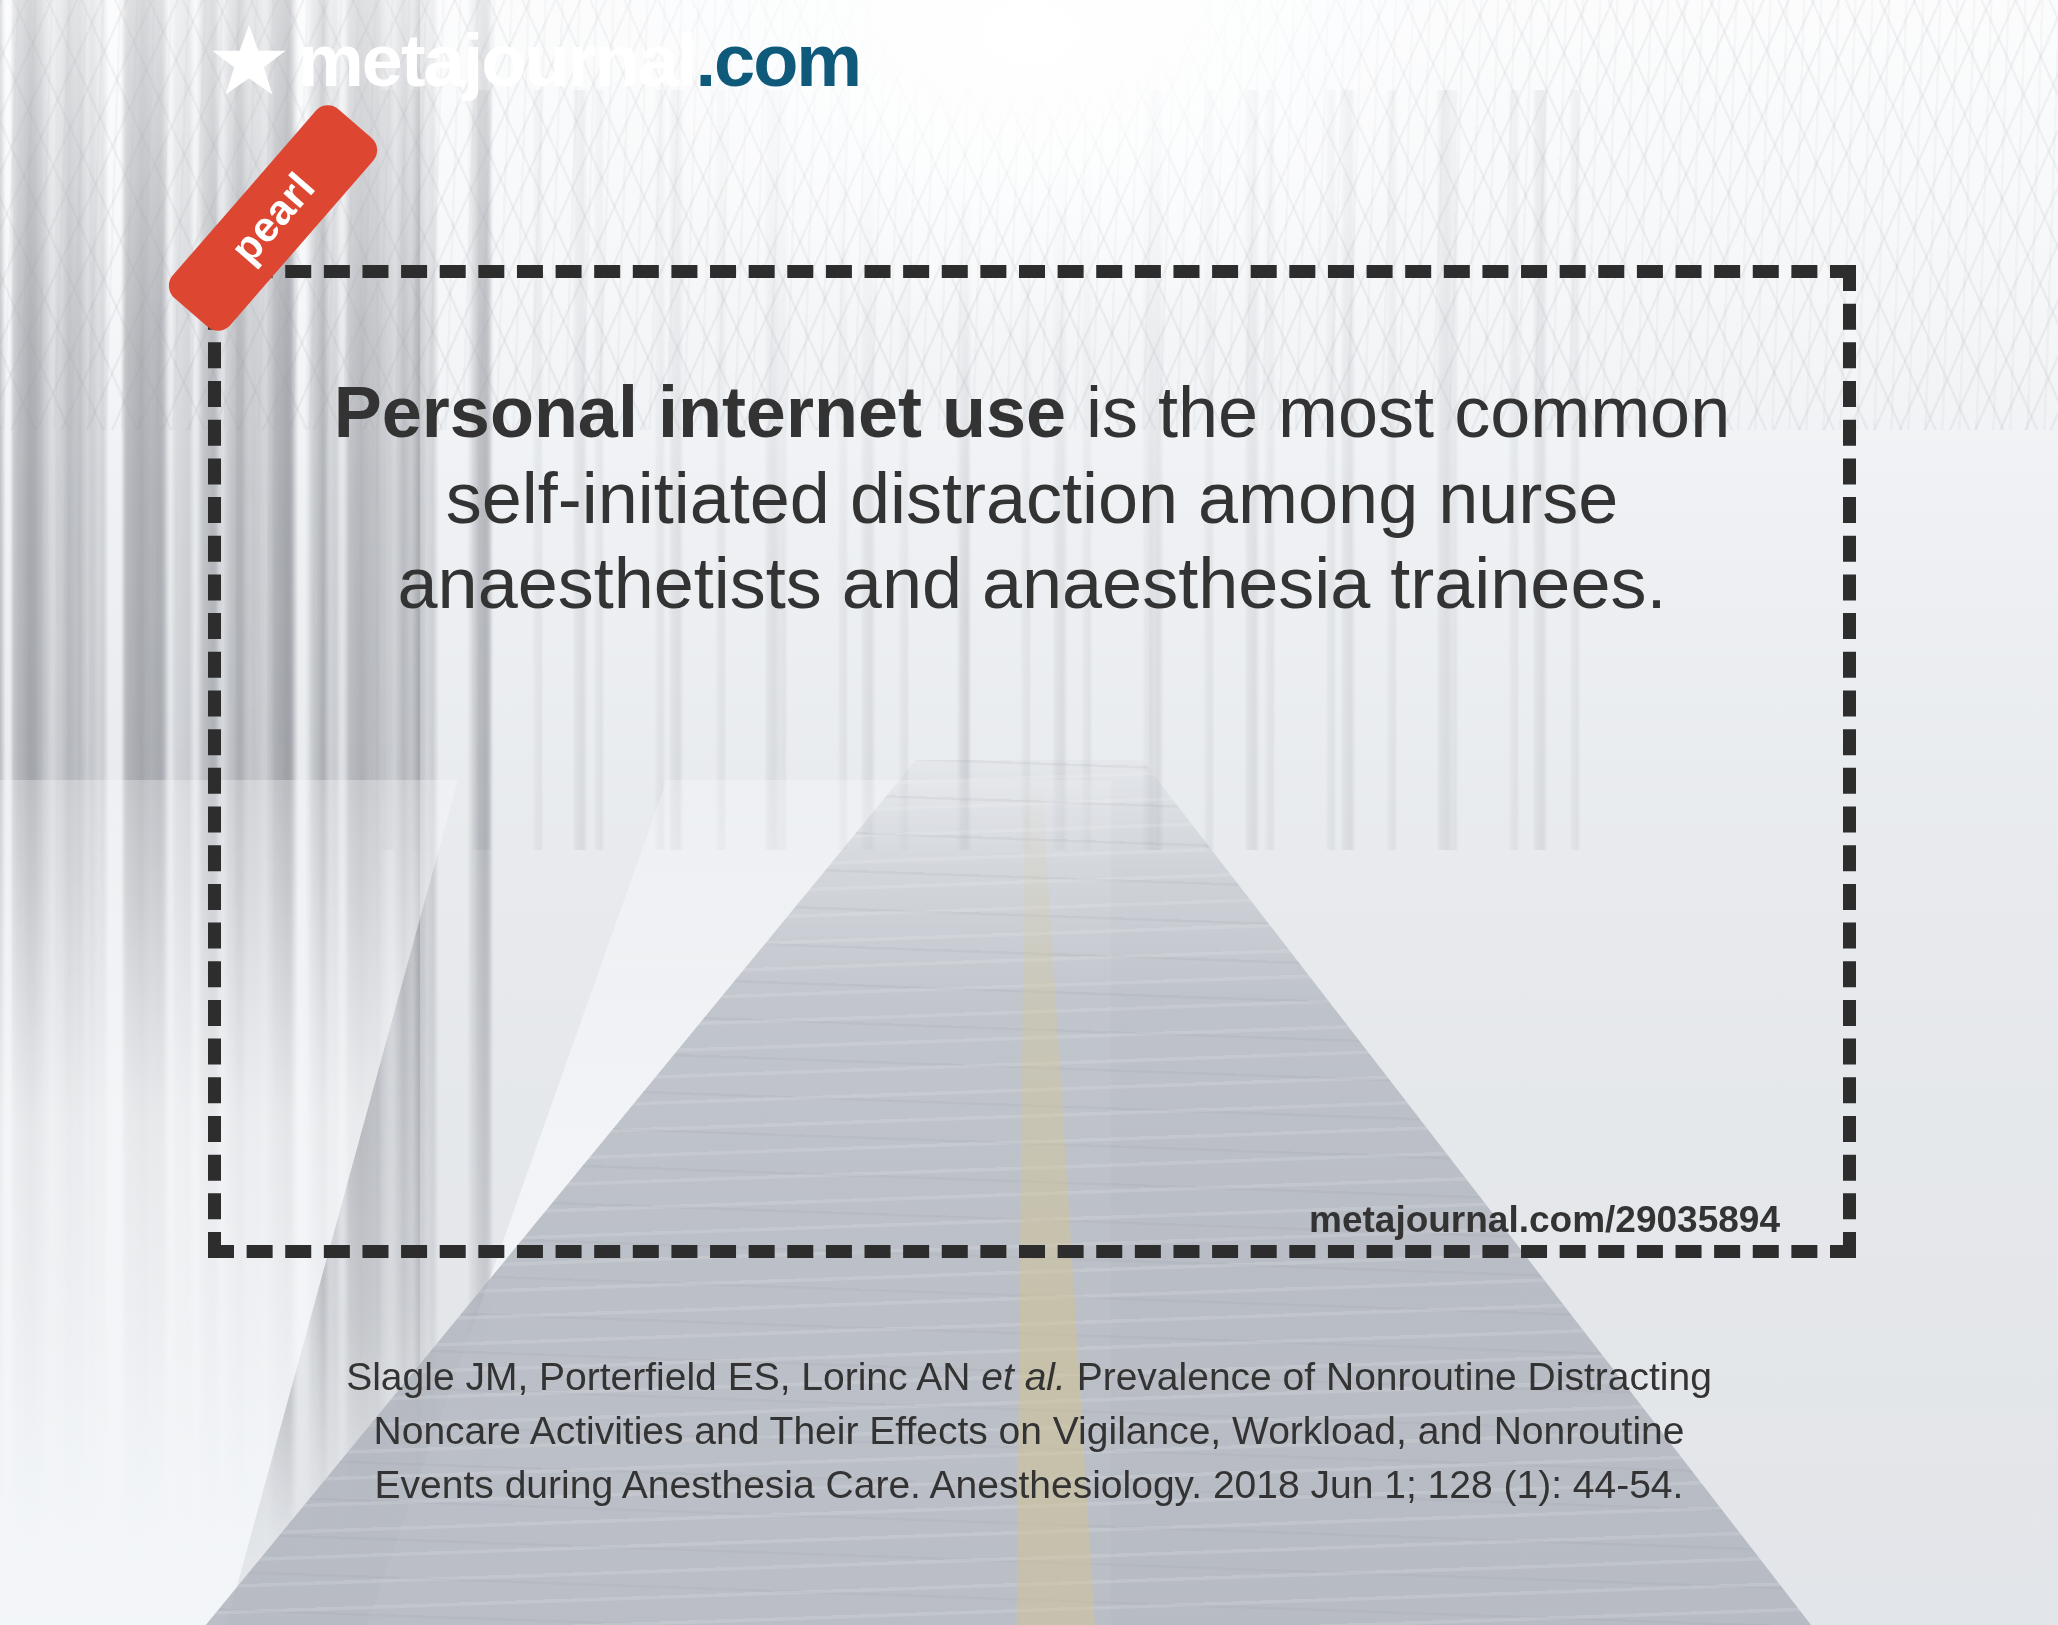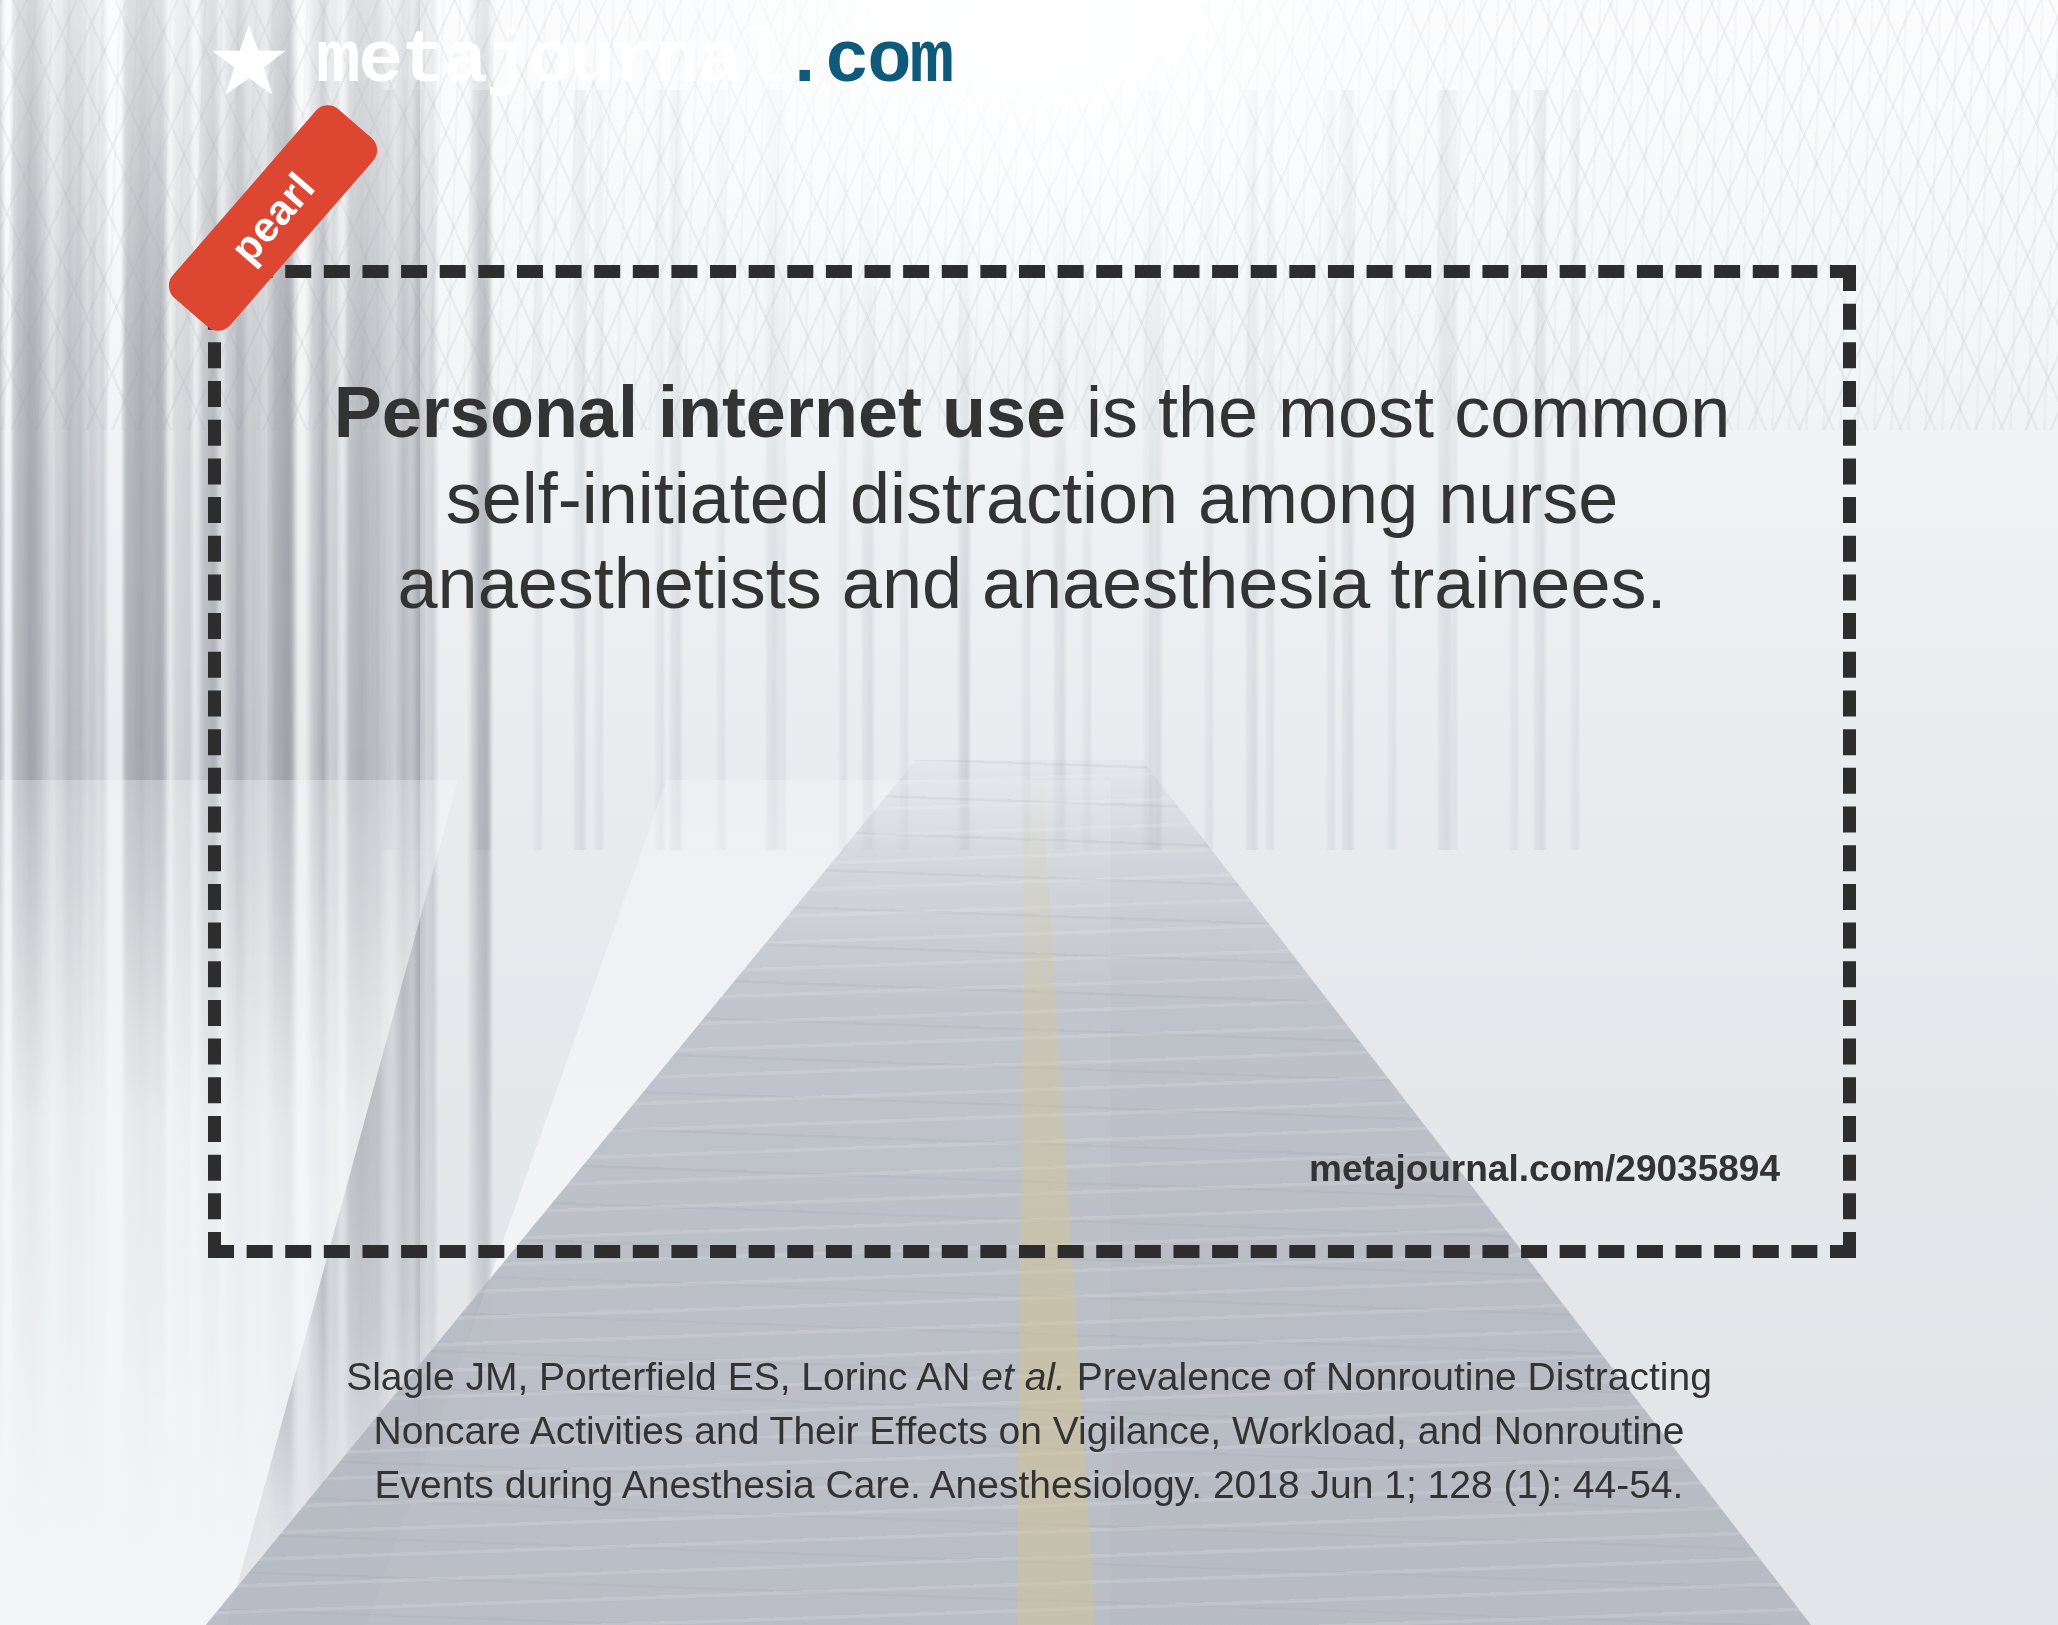"metajournal.com" .logo { font-family: Liberation Mono, monospace -> none; gap: 28px -> 10px }
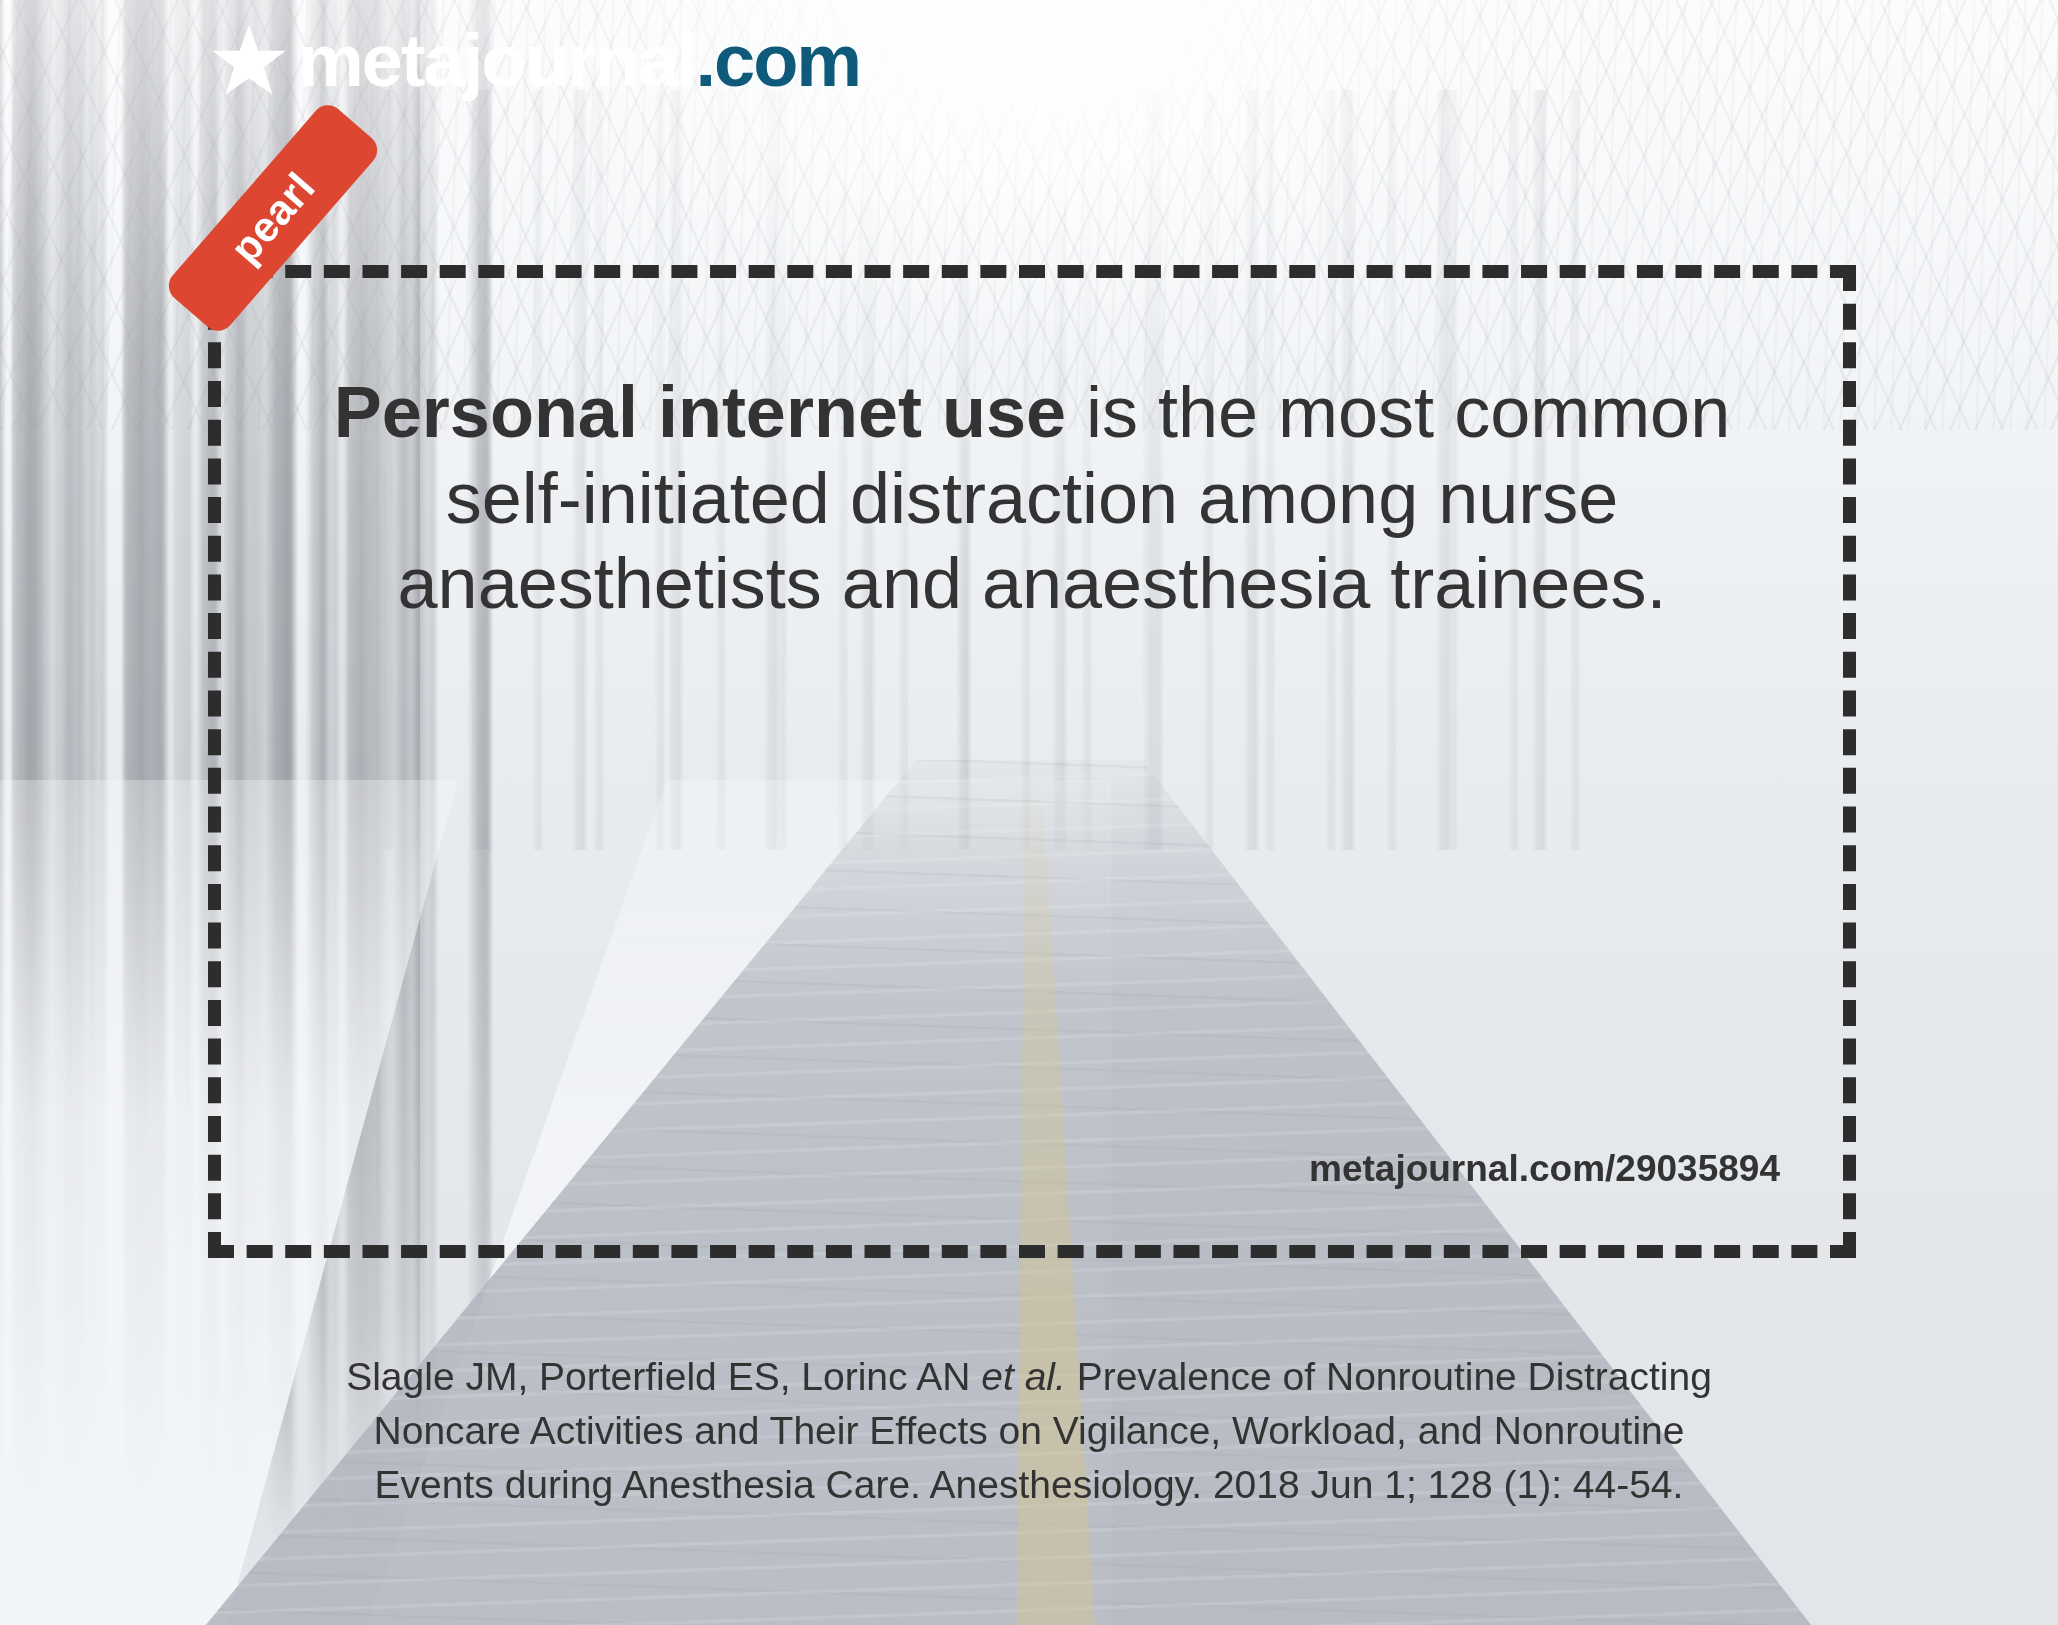"metajournal.com/29035894" .permalink { top: 1148px -> 1199px }
